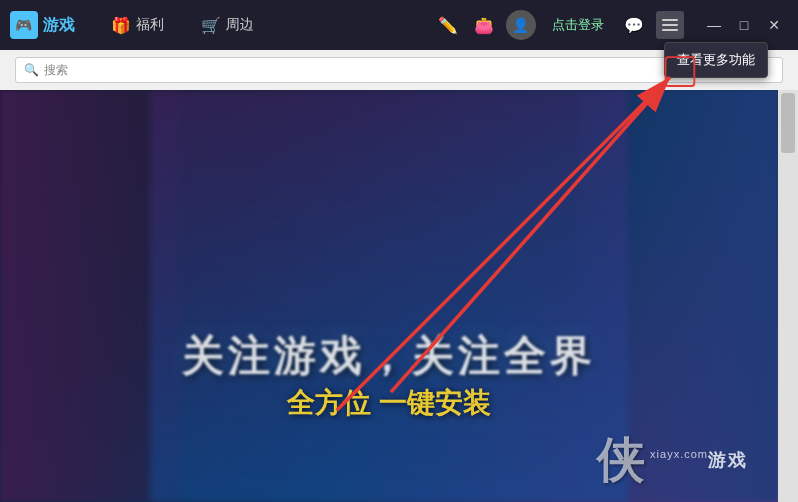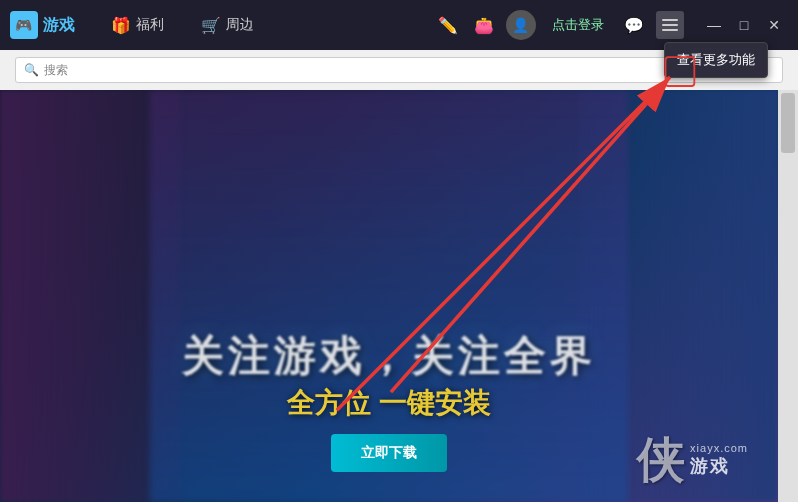"立即下载" button.banner-btn { html: <button>立即下载</button> -> none }
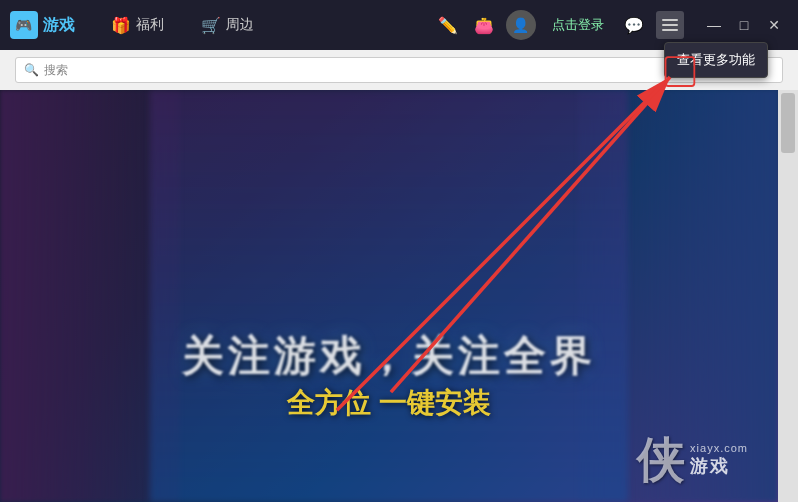"xiayx.com" .watermark-right { flex-direction: column -> row }
